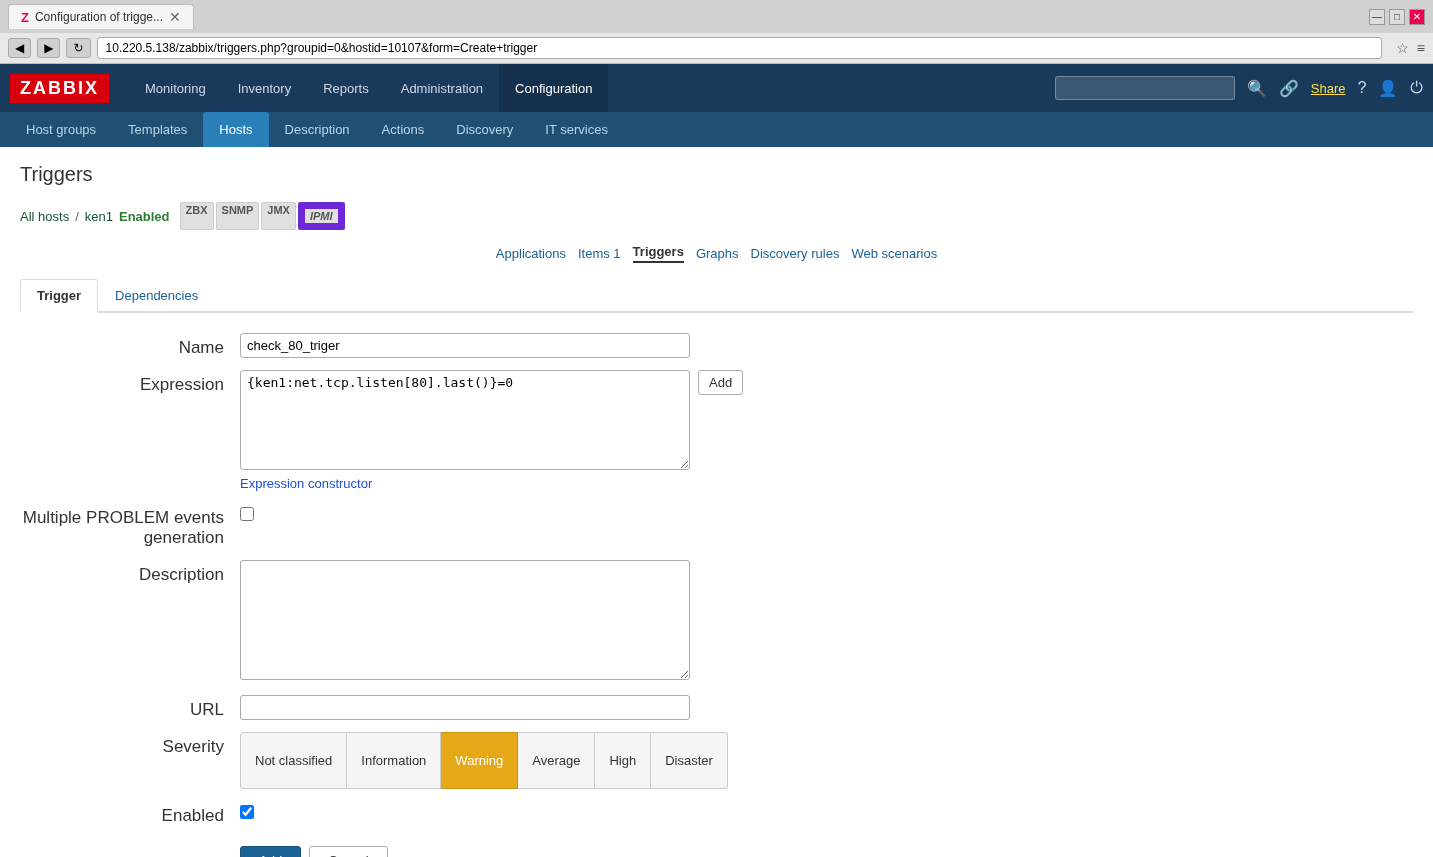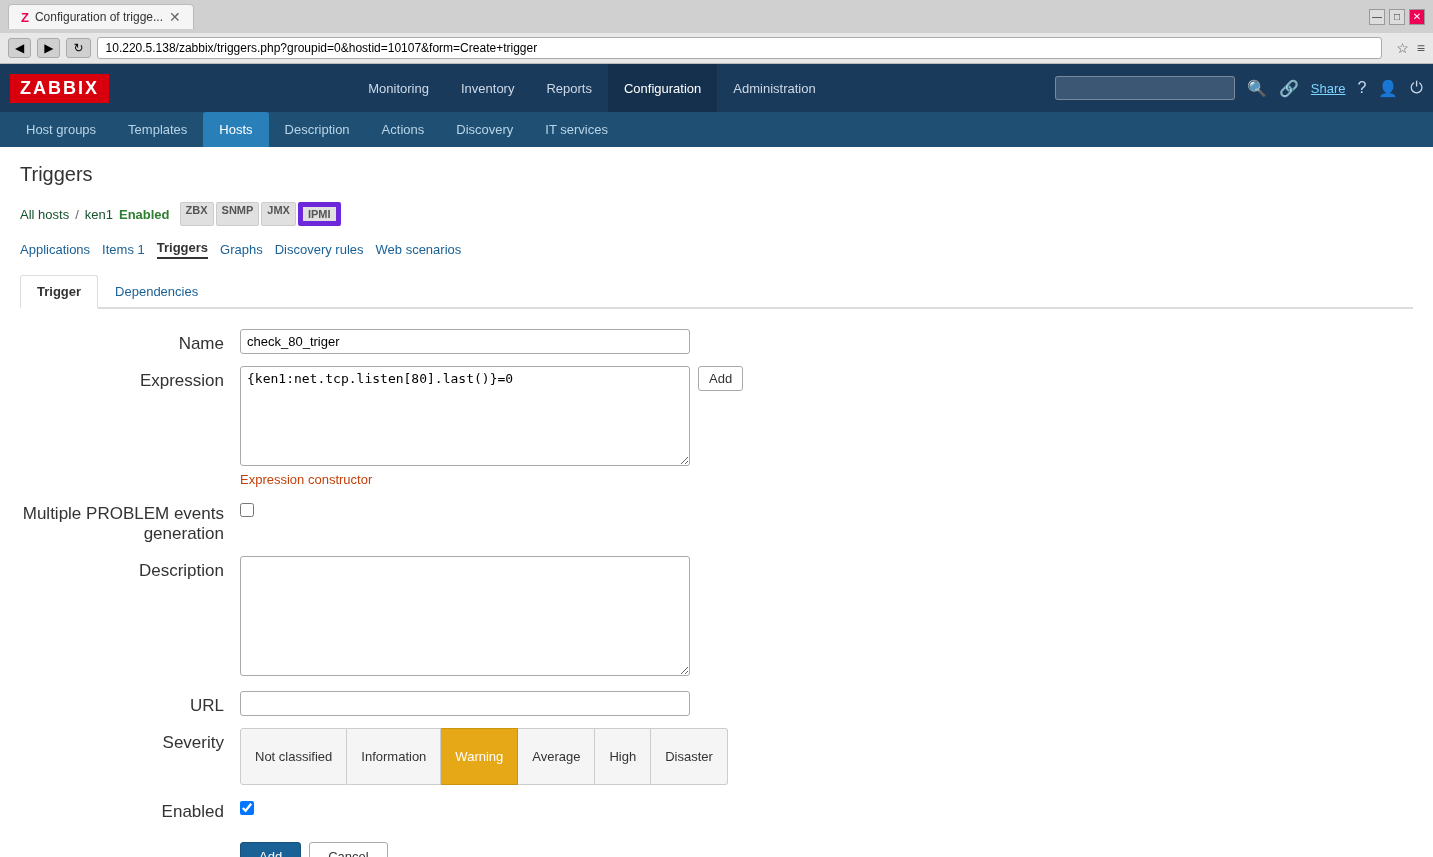"Monitoring" .top-nav-items { justify-content: center -> none }
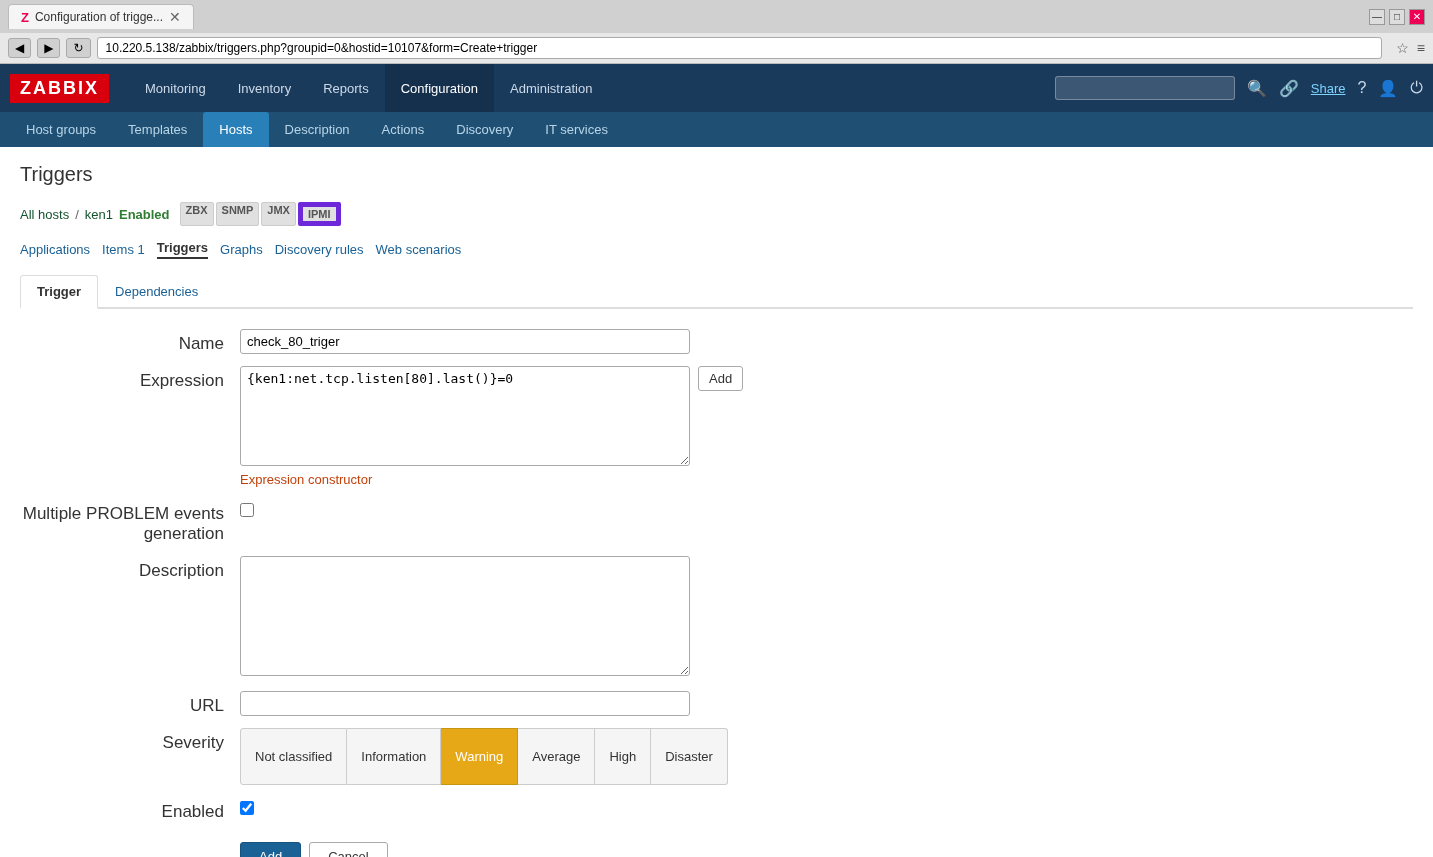"Configuration" a.top-nav-item { order: before "Administration" -> after "Administration" }
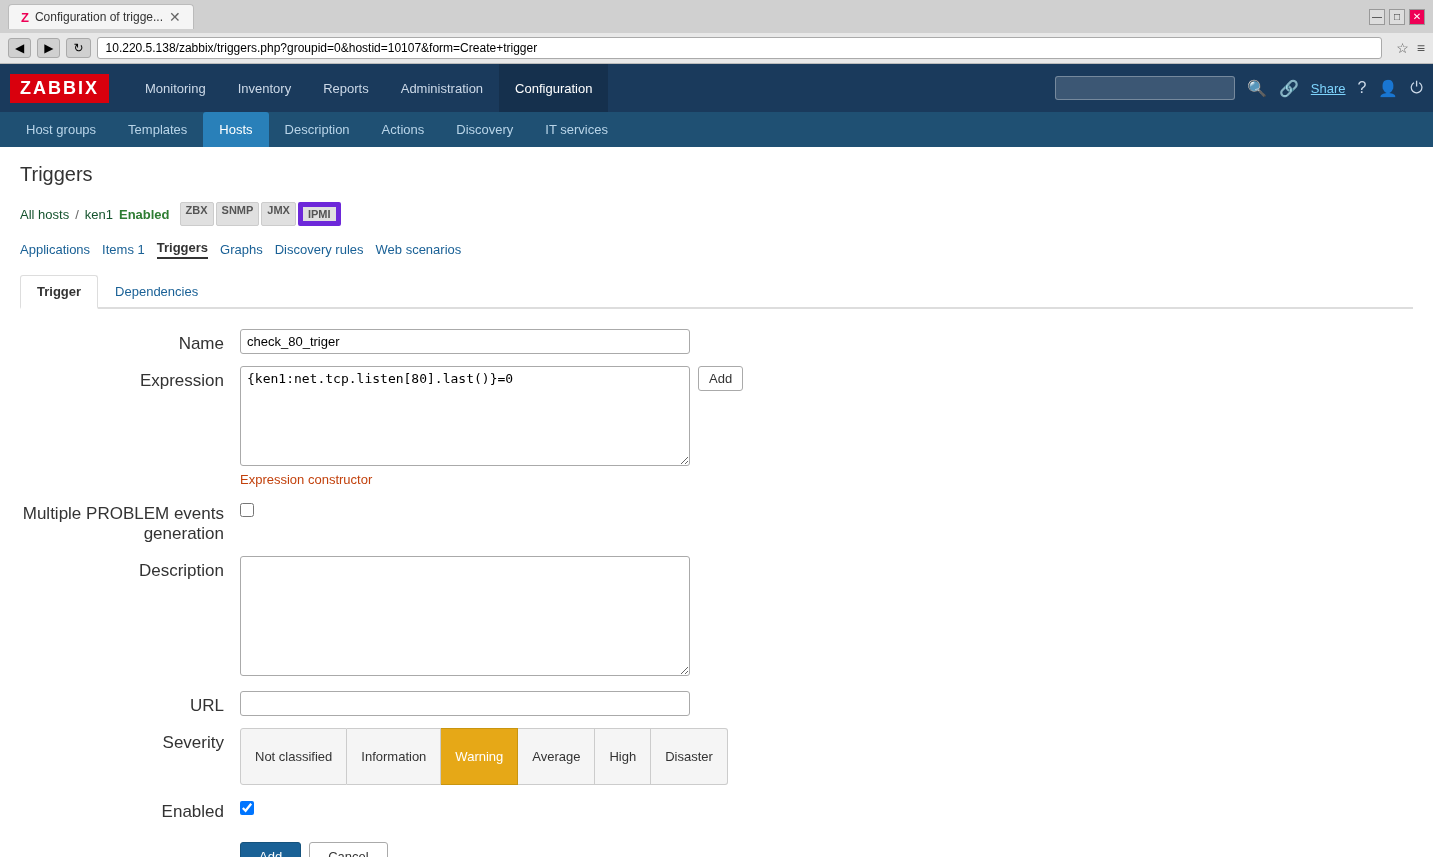"Share" span { color: #7dd3fc -> #fde047 }
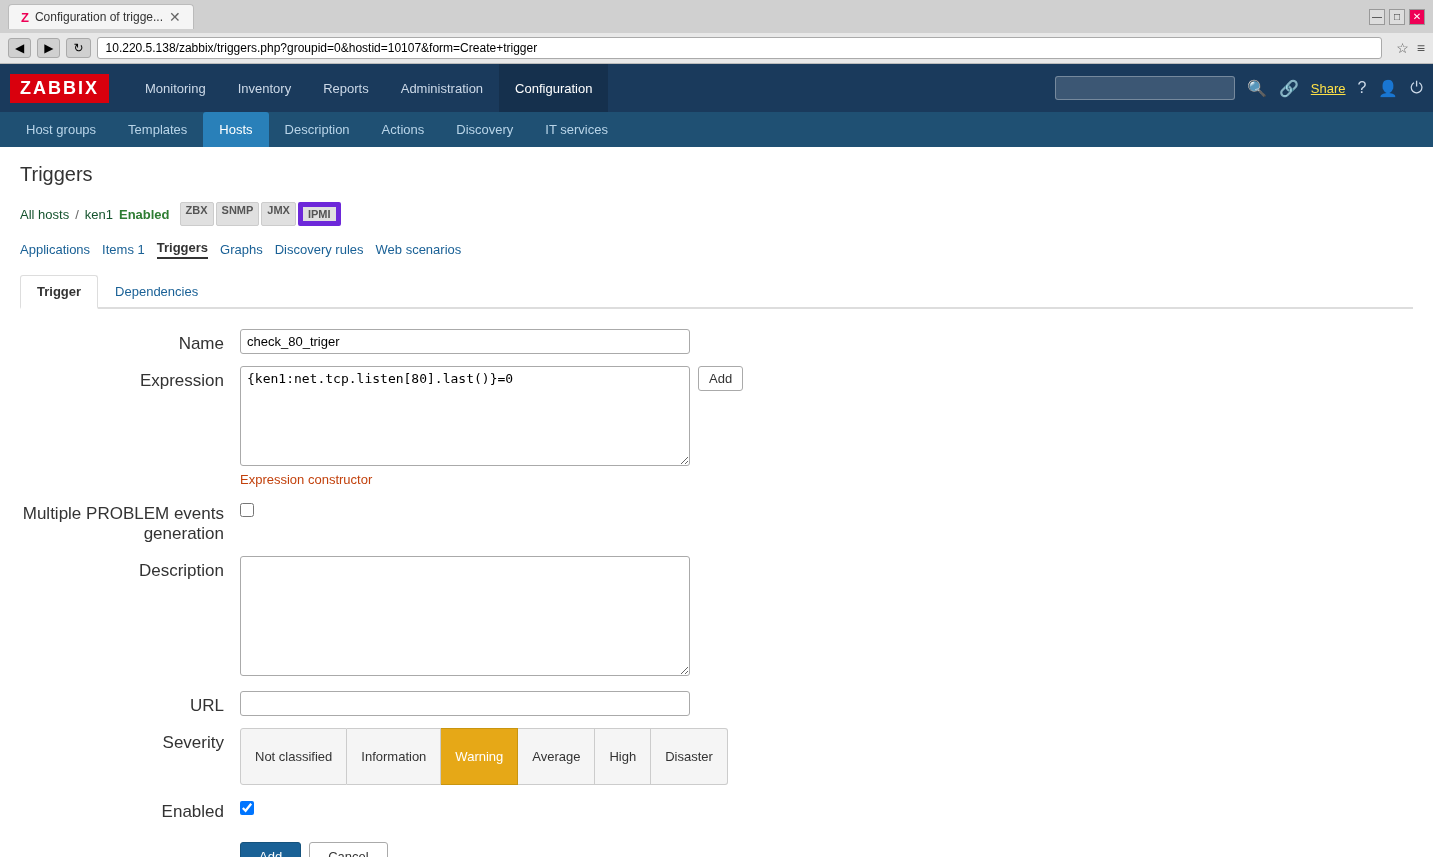"IPMI" .badge-ipmi { border: 5px solid #6d28d9 -> 7px solid #6d28d9; font-style: none -> italic }
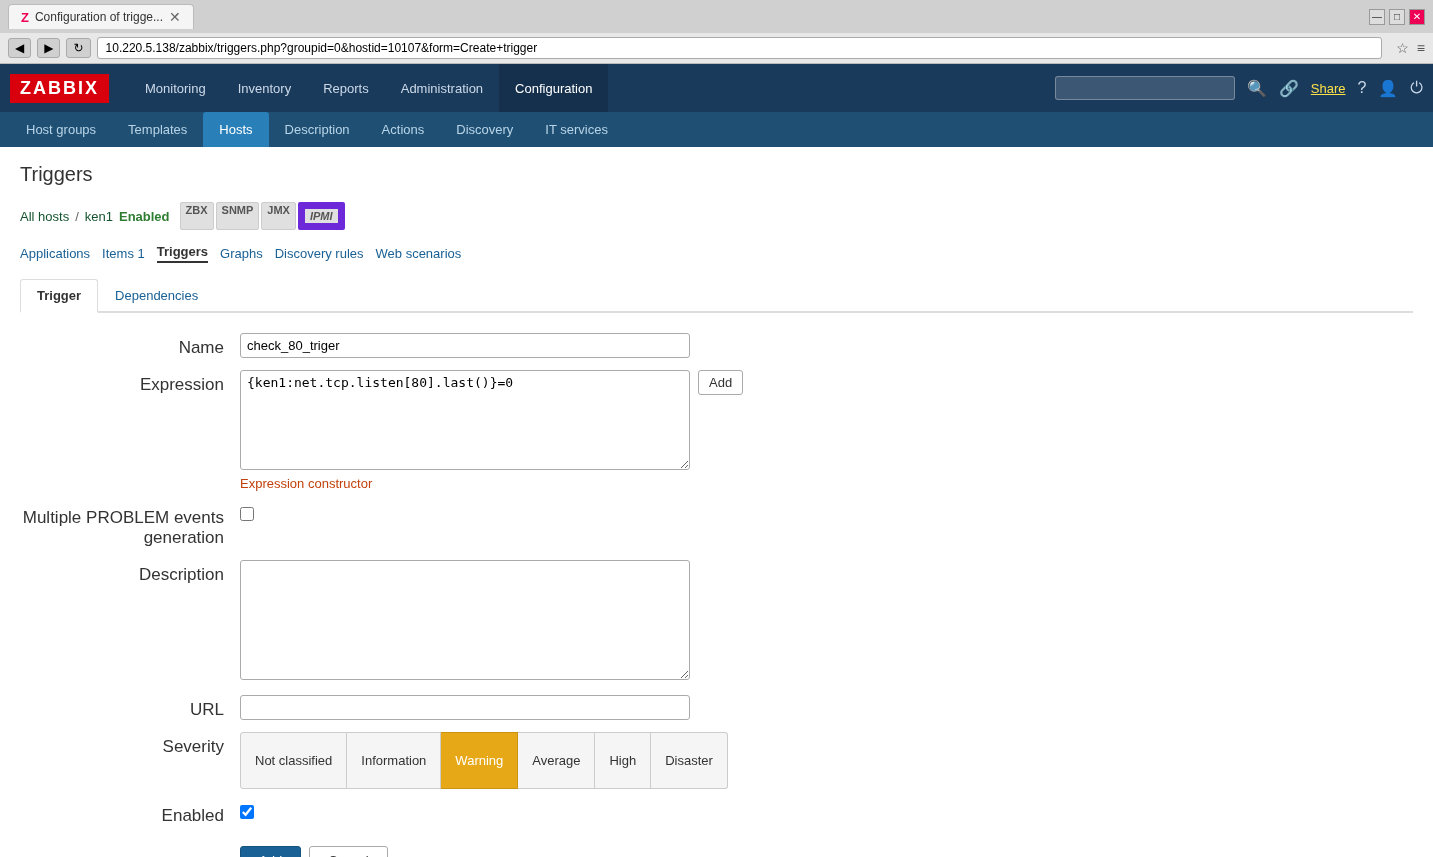"Applications" .host-tabs { justify-content: none -> center }
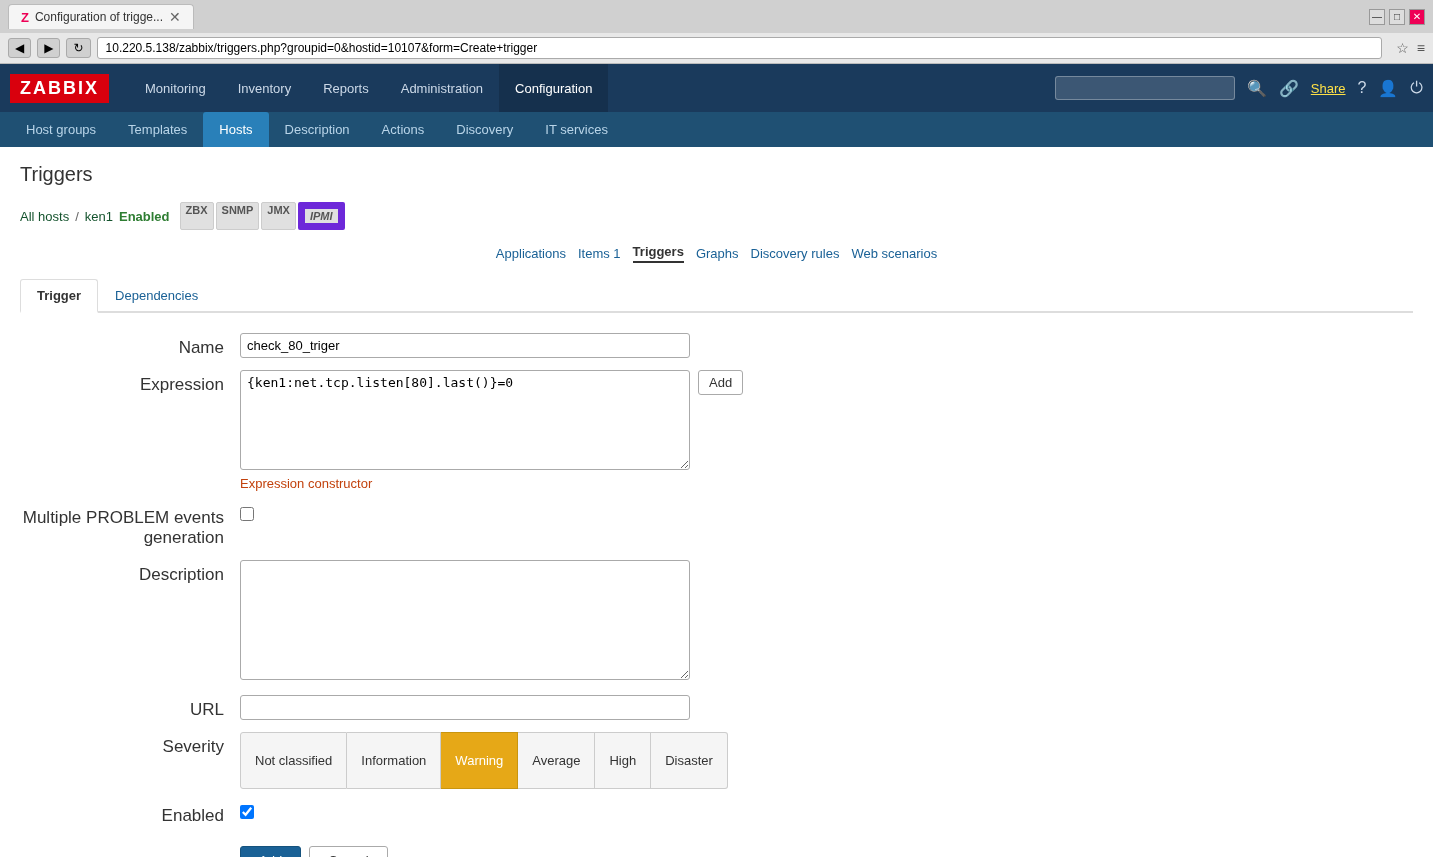"Expression constructor" .form-link { color: #c2410c -> #1d4ed8 }
